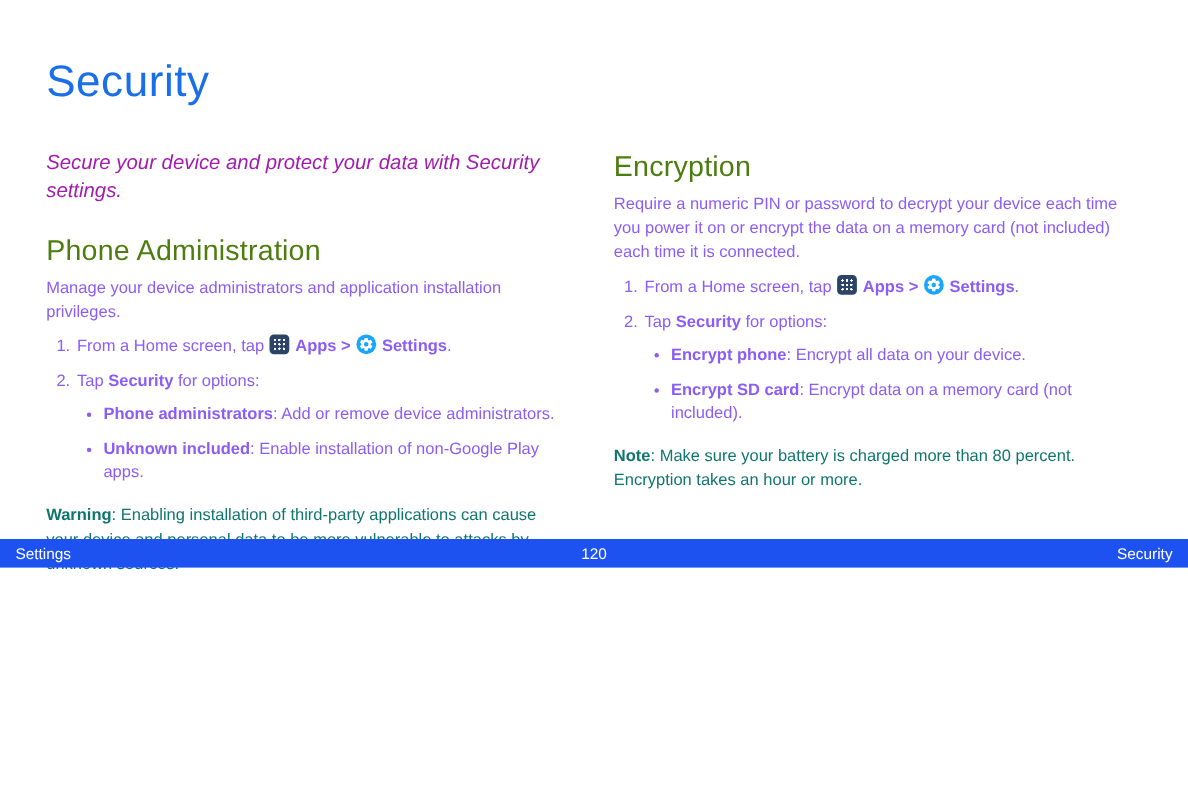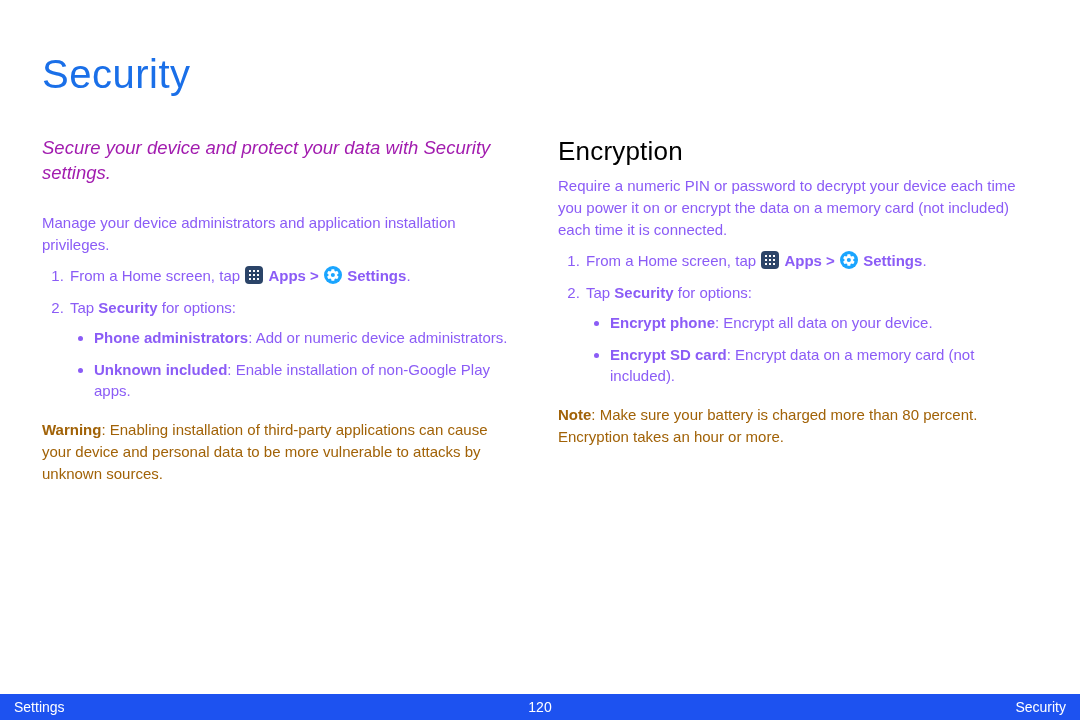"Security" .page { height: 720px -> 516px }
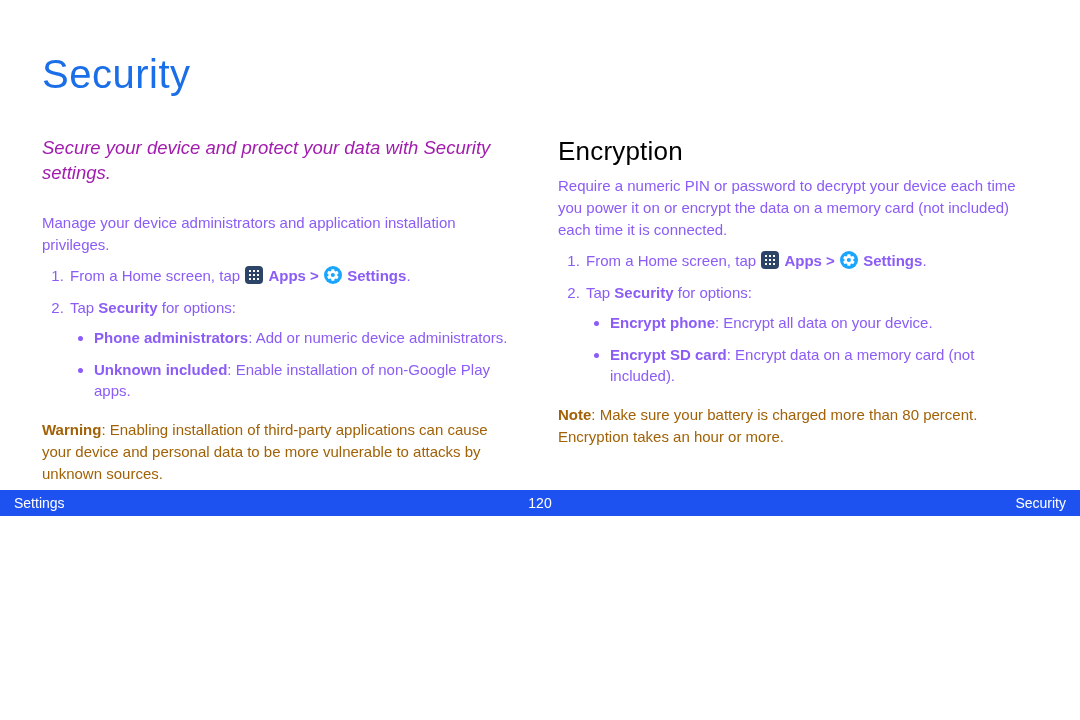"Encryption" h2.section { color: #000000 -> #4d7c0f }
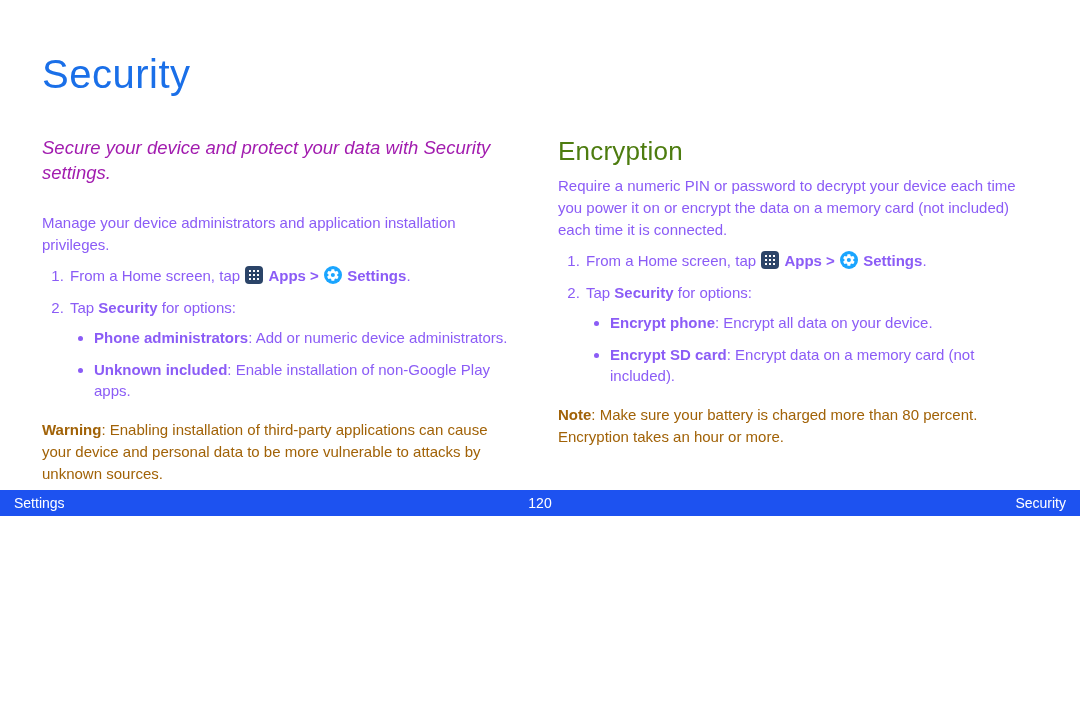"Phone Administration" h2.section { html: none -> <h2>Phone Administration</h2> }
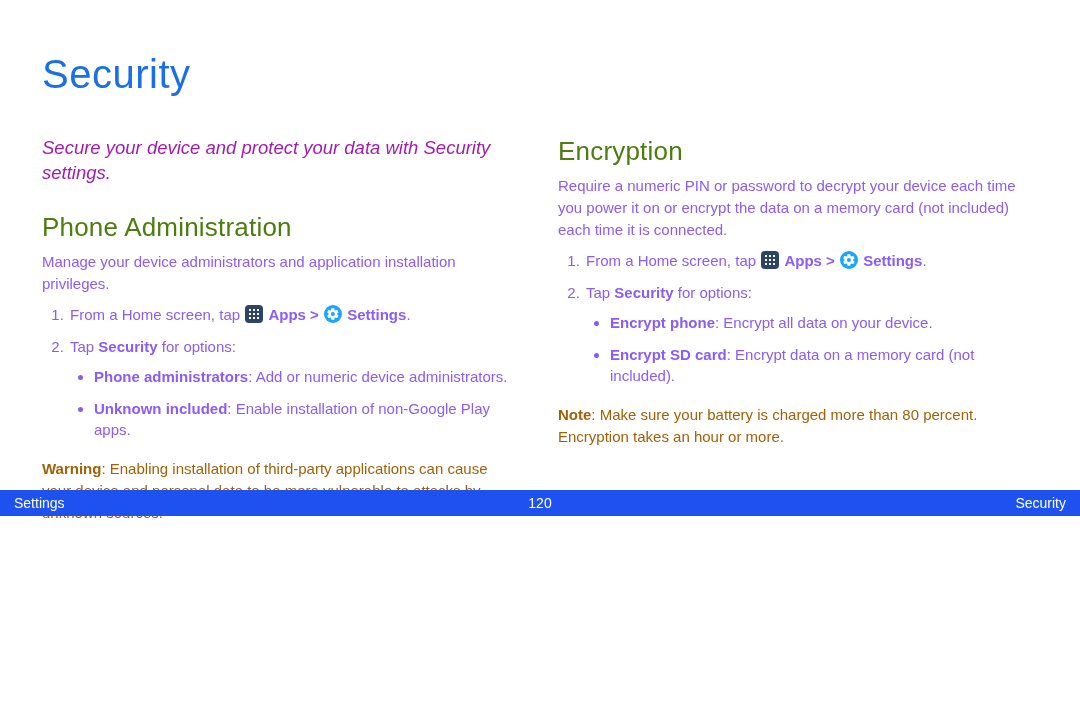": Add or numeric device" span { text: numeric -> remove }
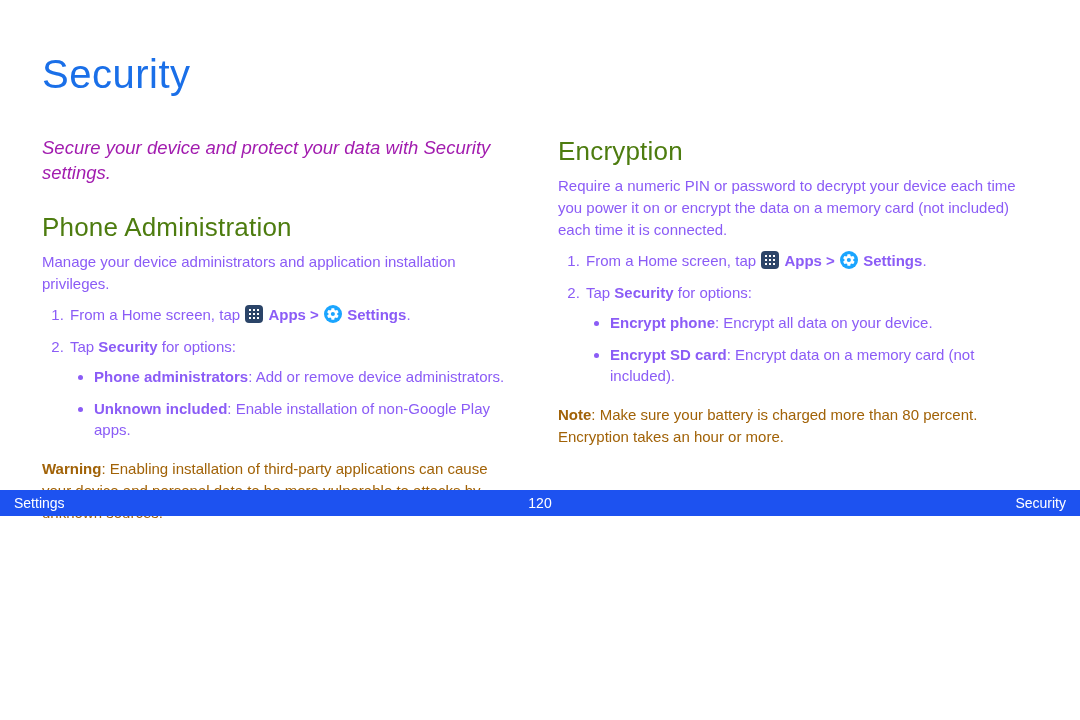"Note: Make sure your battery" .note-line { color: #a16207 -> #0f766e }
